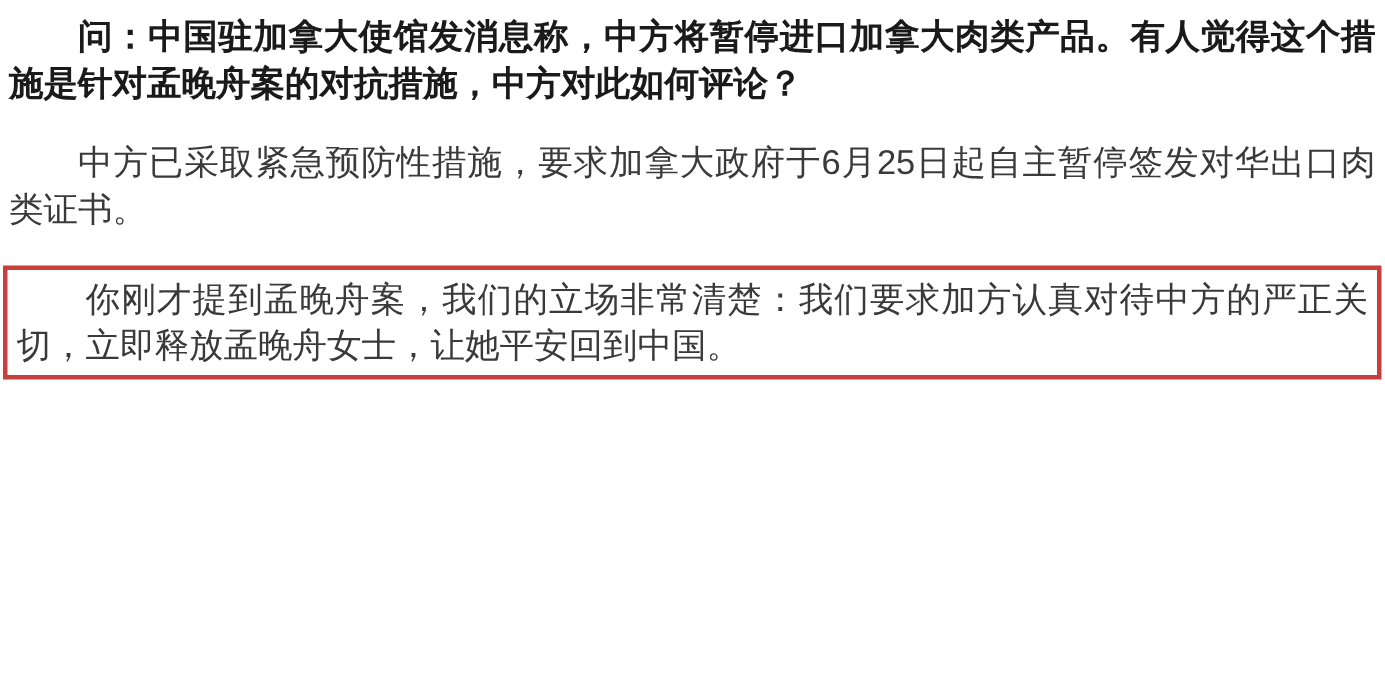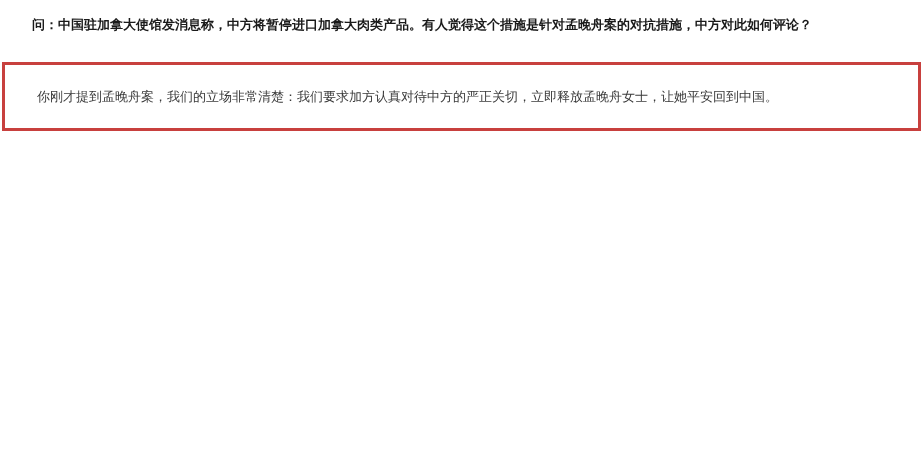"问：中国驻加拿大使馆发消息称，中方将暂停进口加拿大肉类产品。有人觉得这个措施是针" .article { font-size: 13px -> 23px }
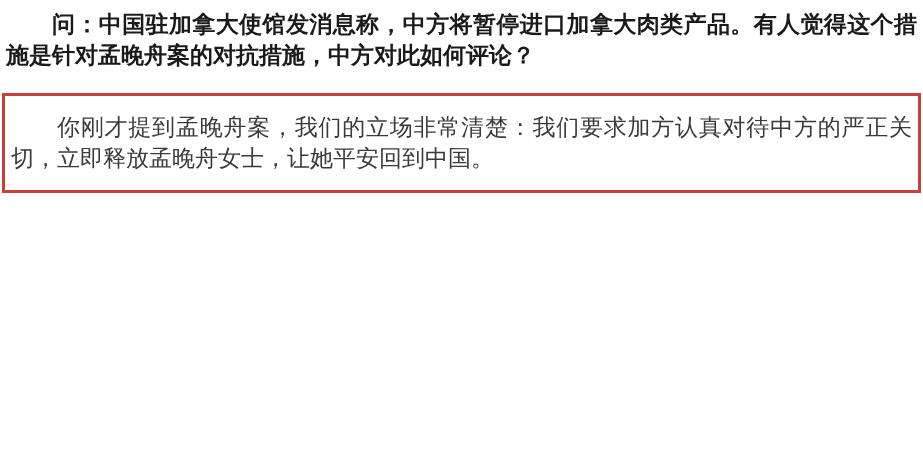"中方已采取紧急预防性措施，要求加拿大政府于6月25日起自主暂停签发对华出口肉类证" p { html: none -> <p>中方已采取紧急预防性措施，要求加拿大政府于6月25日起自主暂停签发对华出口肉类证书。</p> }
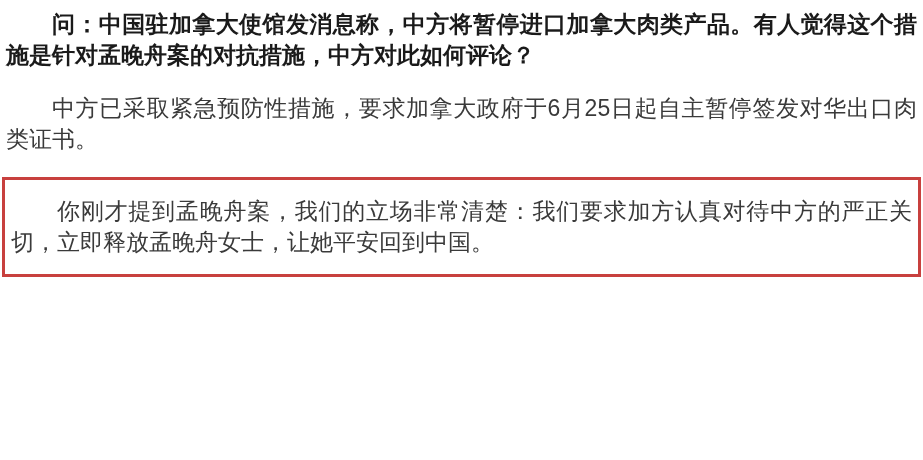"你刚才提到孟晚舟案，我们的立场非常清楚：我们要求加方认真对待中方的严正关切，立即" .highlight-box { padding: 16px 6px -> 4px 6px }
